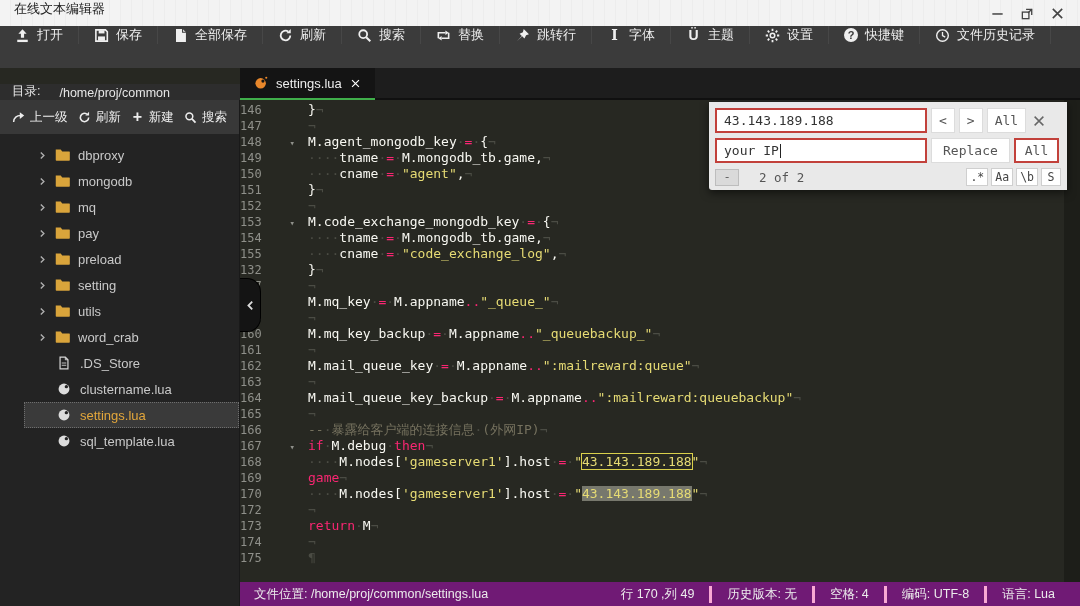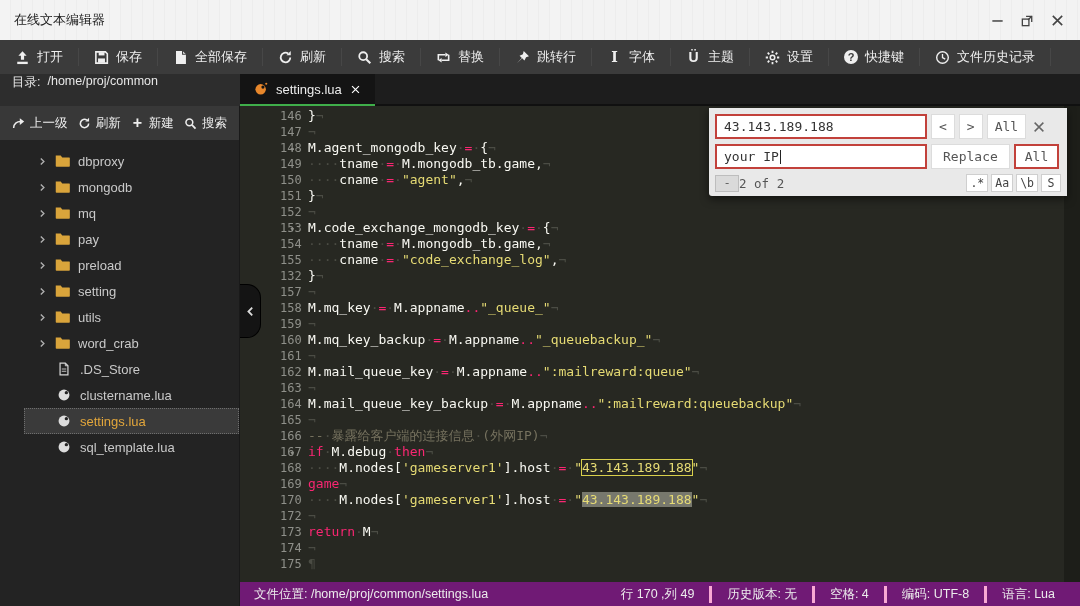"在线文本编辑器" .titlebar { align-items: center -> none; height: 40px -> 26px }
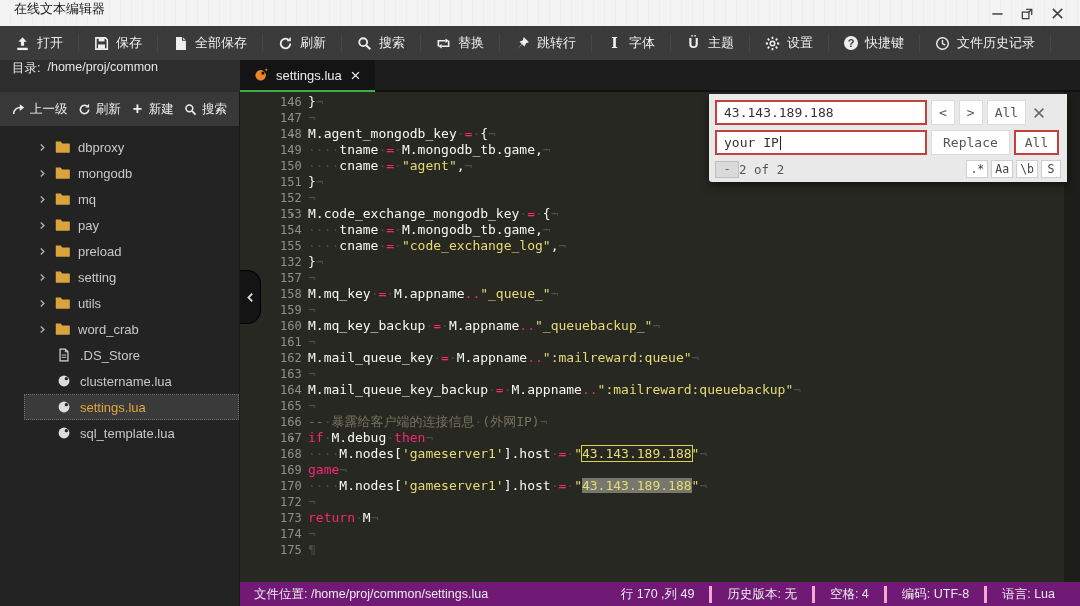"打开" .toolbar { align-items: center -> flex-start; height: 34px -> 42px }
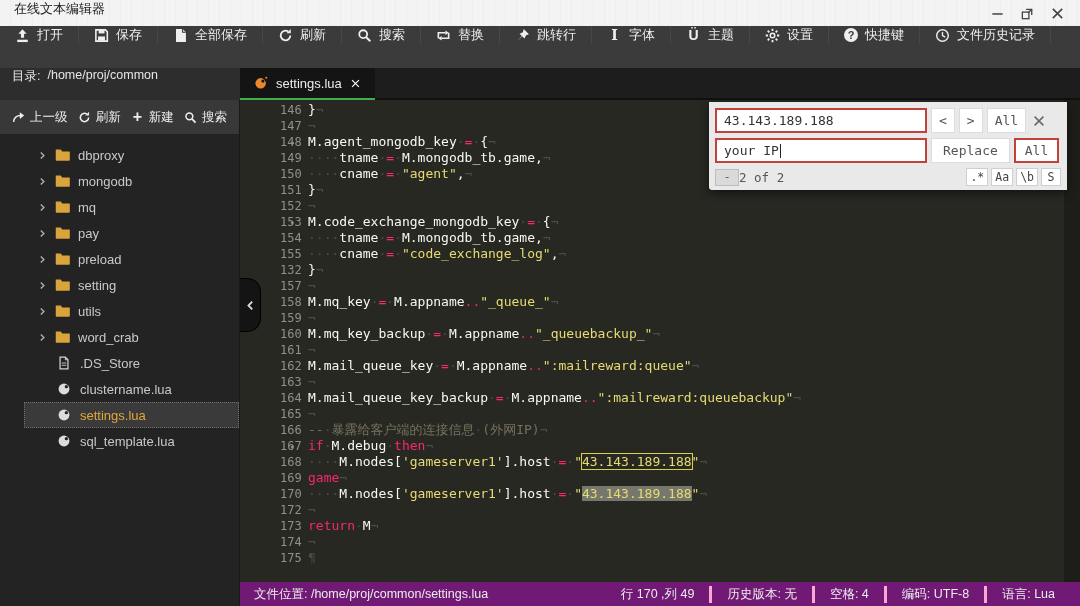"目录:" .dirbar { align-items: flex-start -> flex-end; gap: 7px -> 19px; margin-top: none -> 16px }
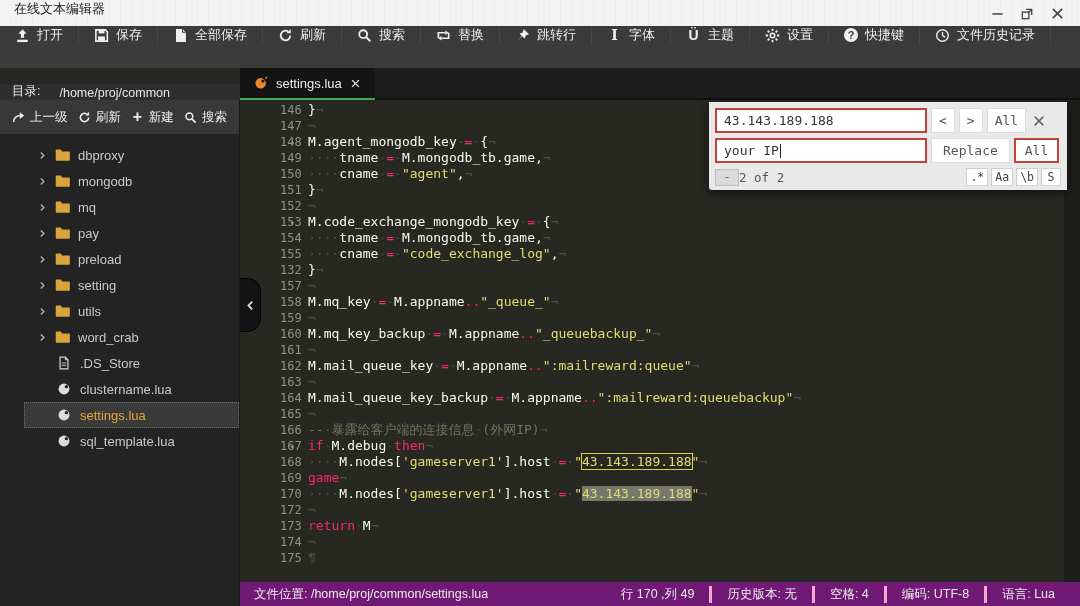"146" .gutter { padding-left: 40px -> none }
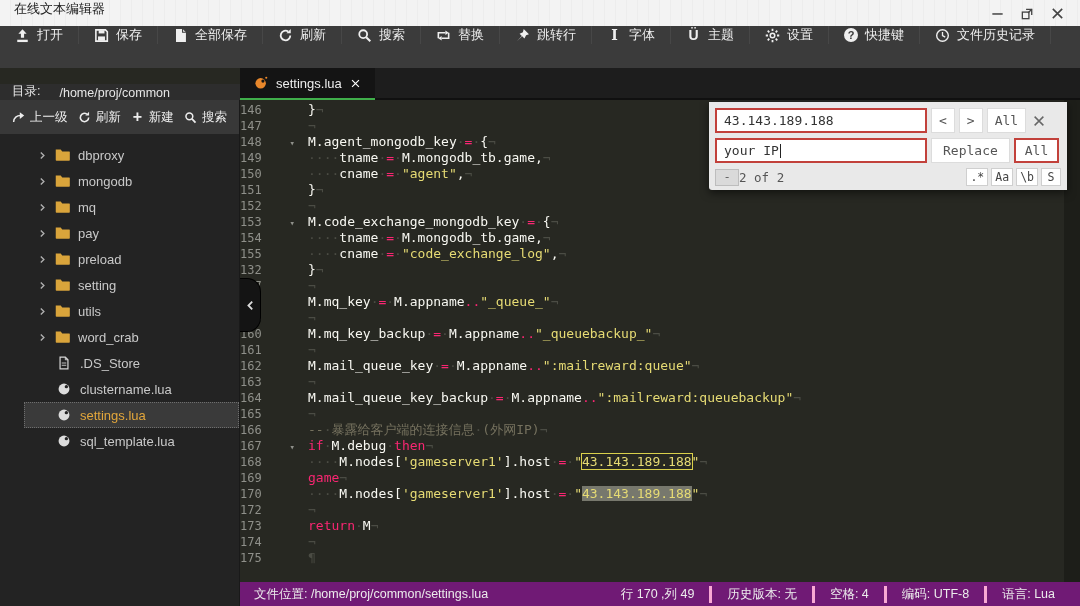"2 of 2" .sp-count { margin-left: 0 -> 20px }
